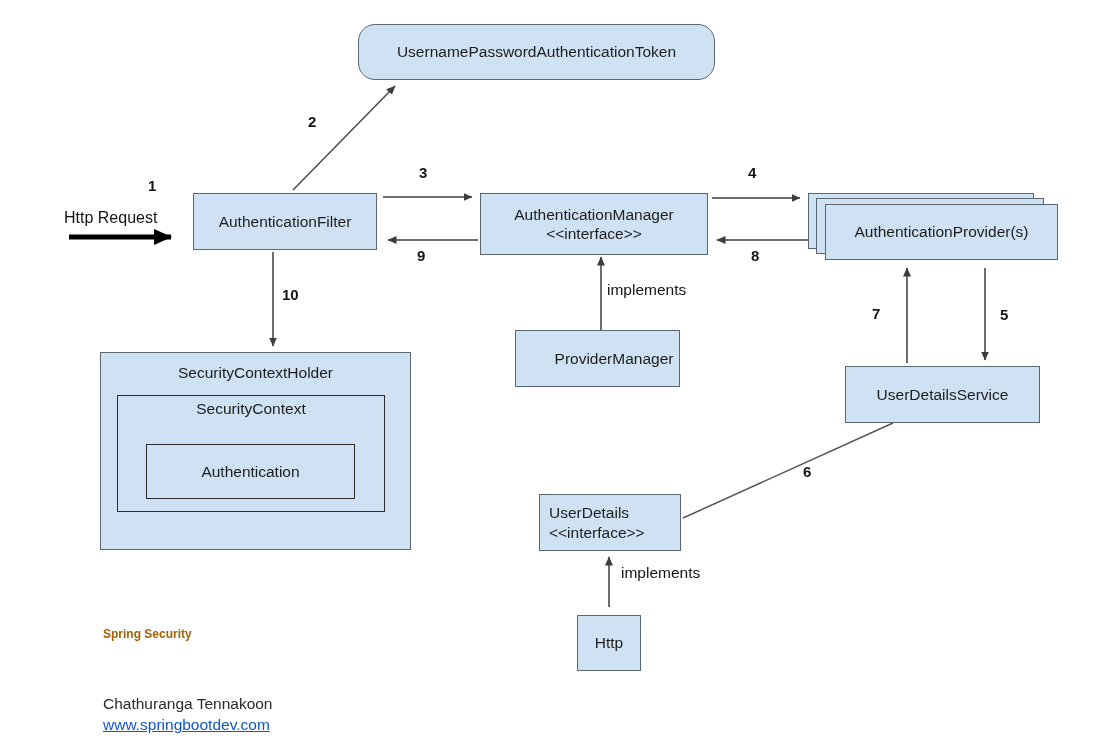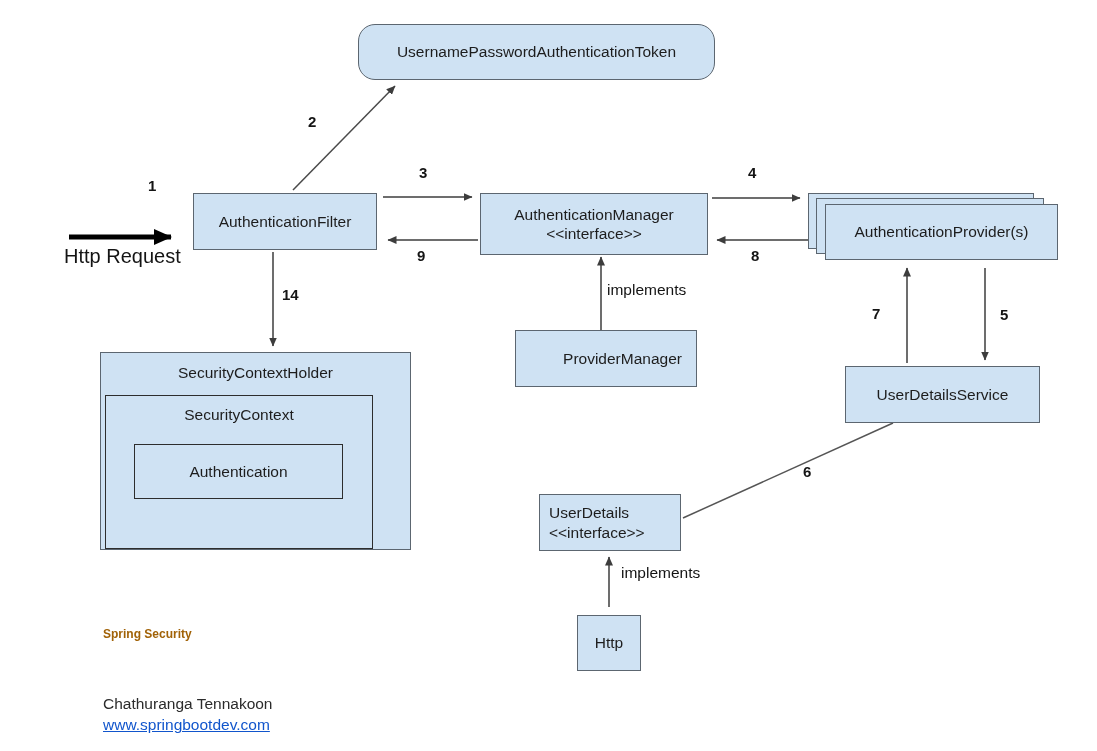"Http Request" .lbl-http { font-size: 20px -> 16px; margin-top: 36px -> none }
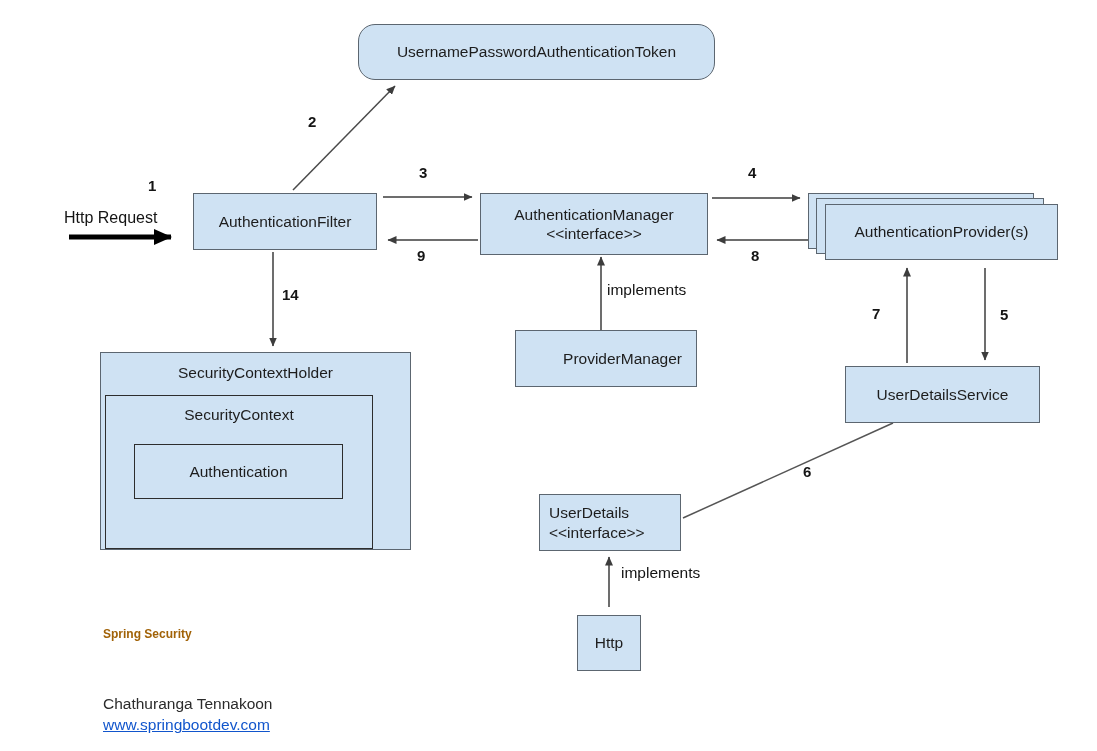"14" div.edge-label { text: 14 -> 10 }
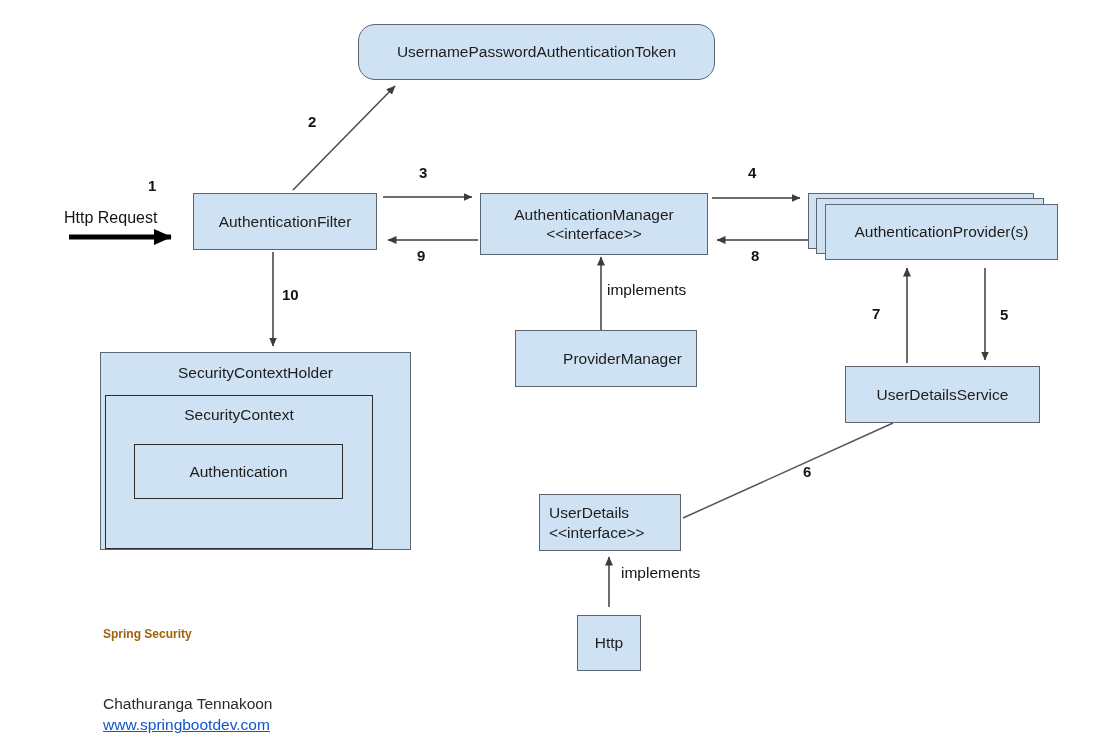"ProviderManager" .box--provider-manager { width: 182px -> 165px }
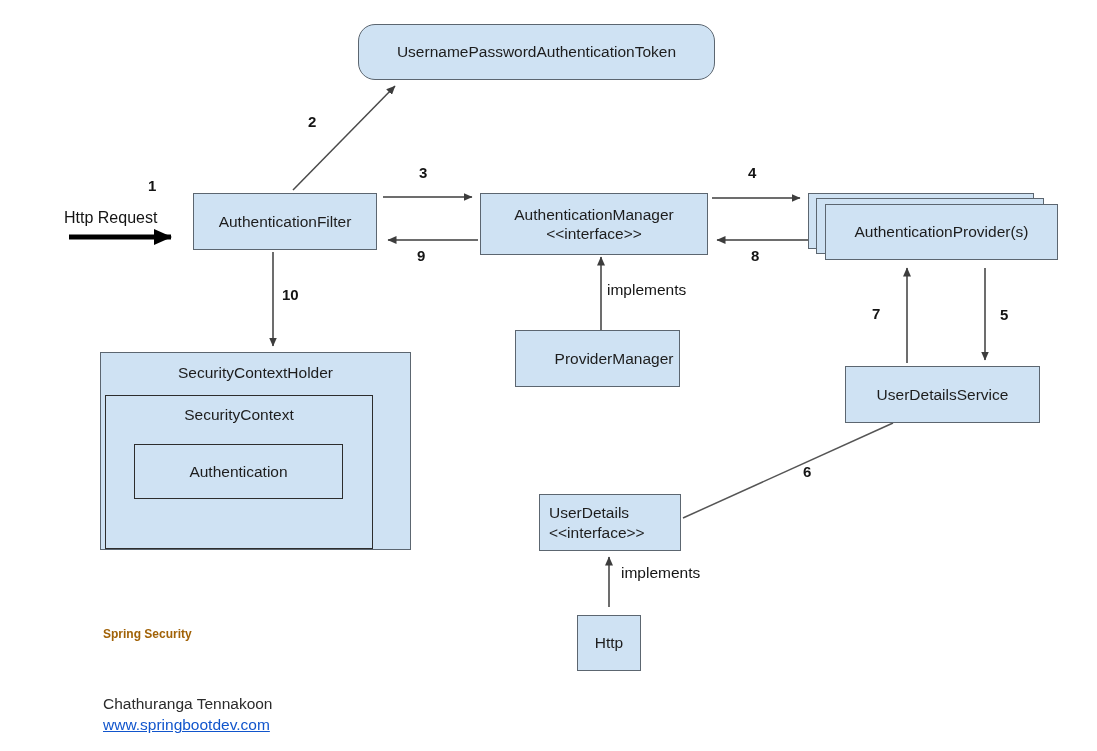"SecurityContext" .box--sc { height: 154px -> 117px; left: 4px -> 16px; padding-top: 9px -> 3px }
